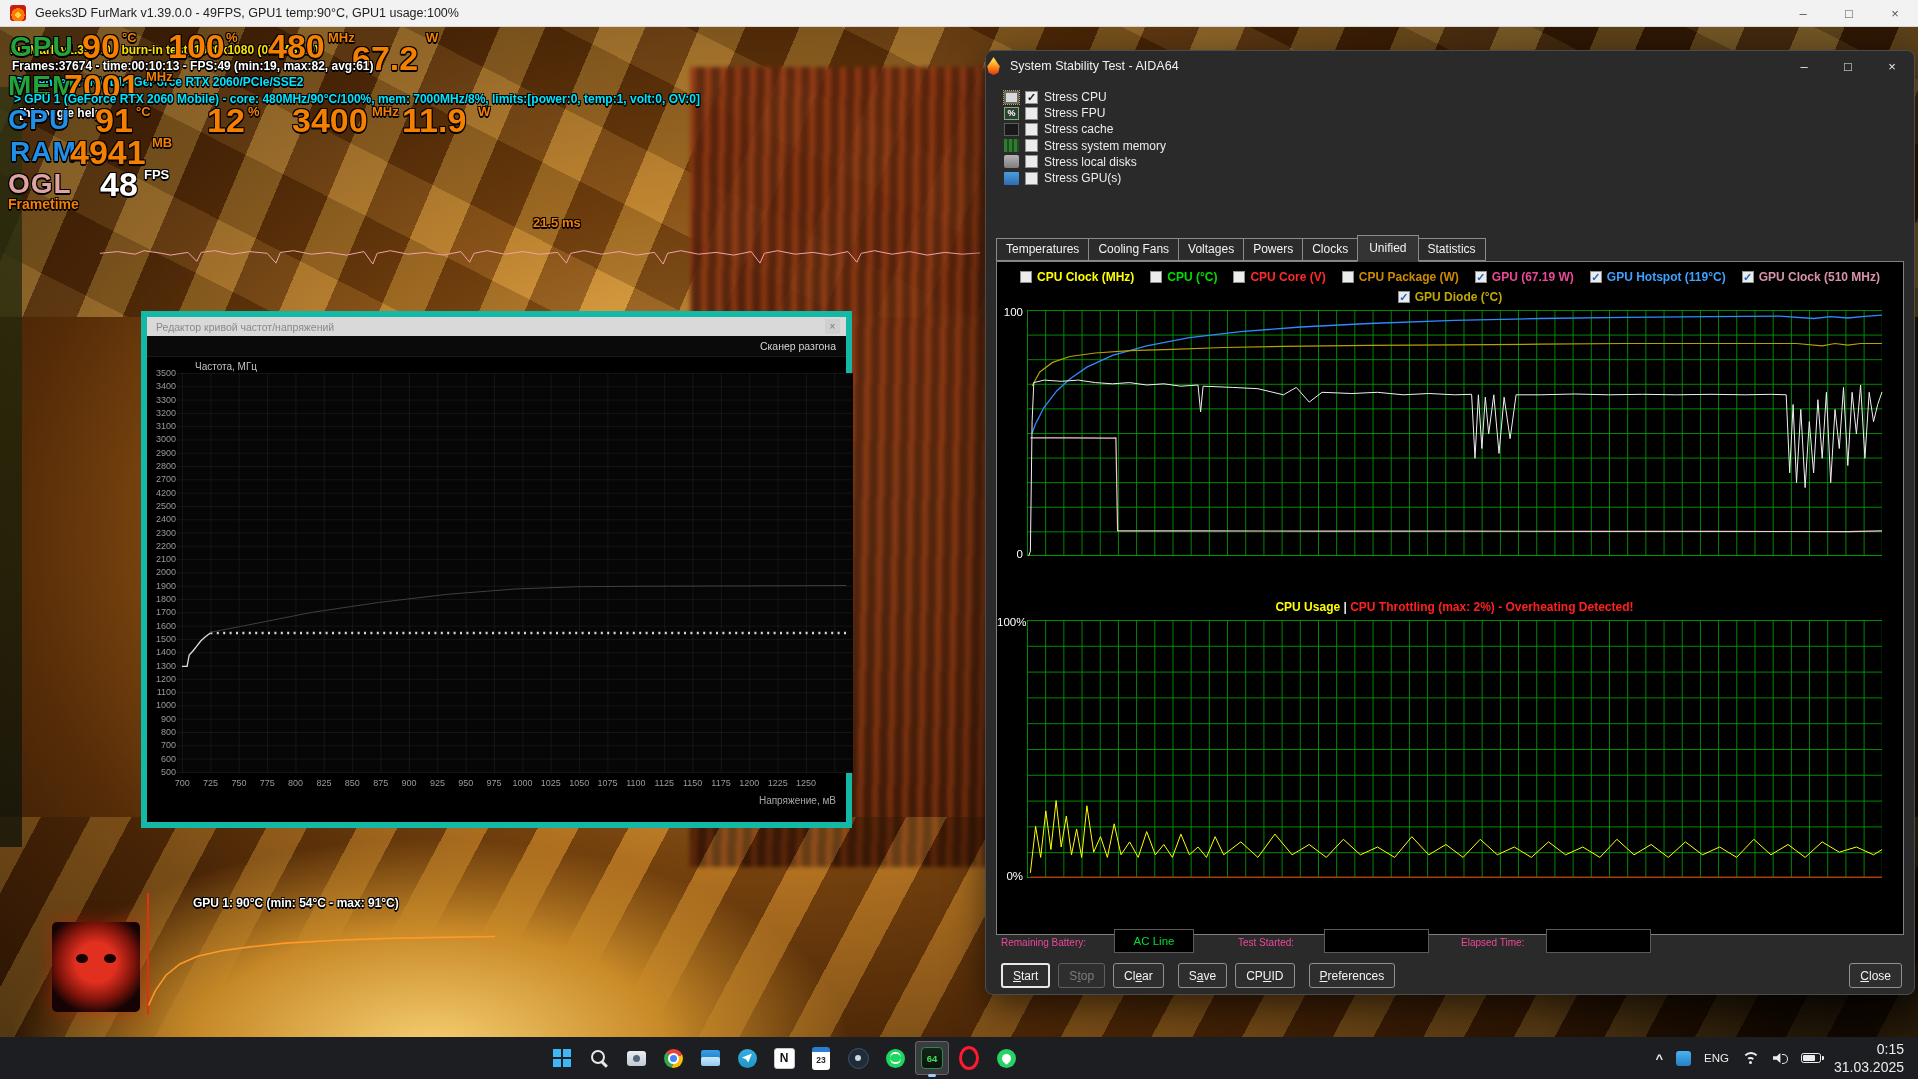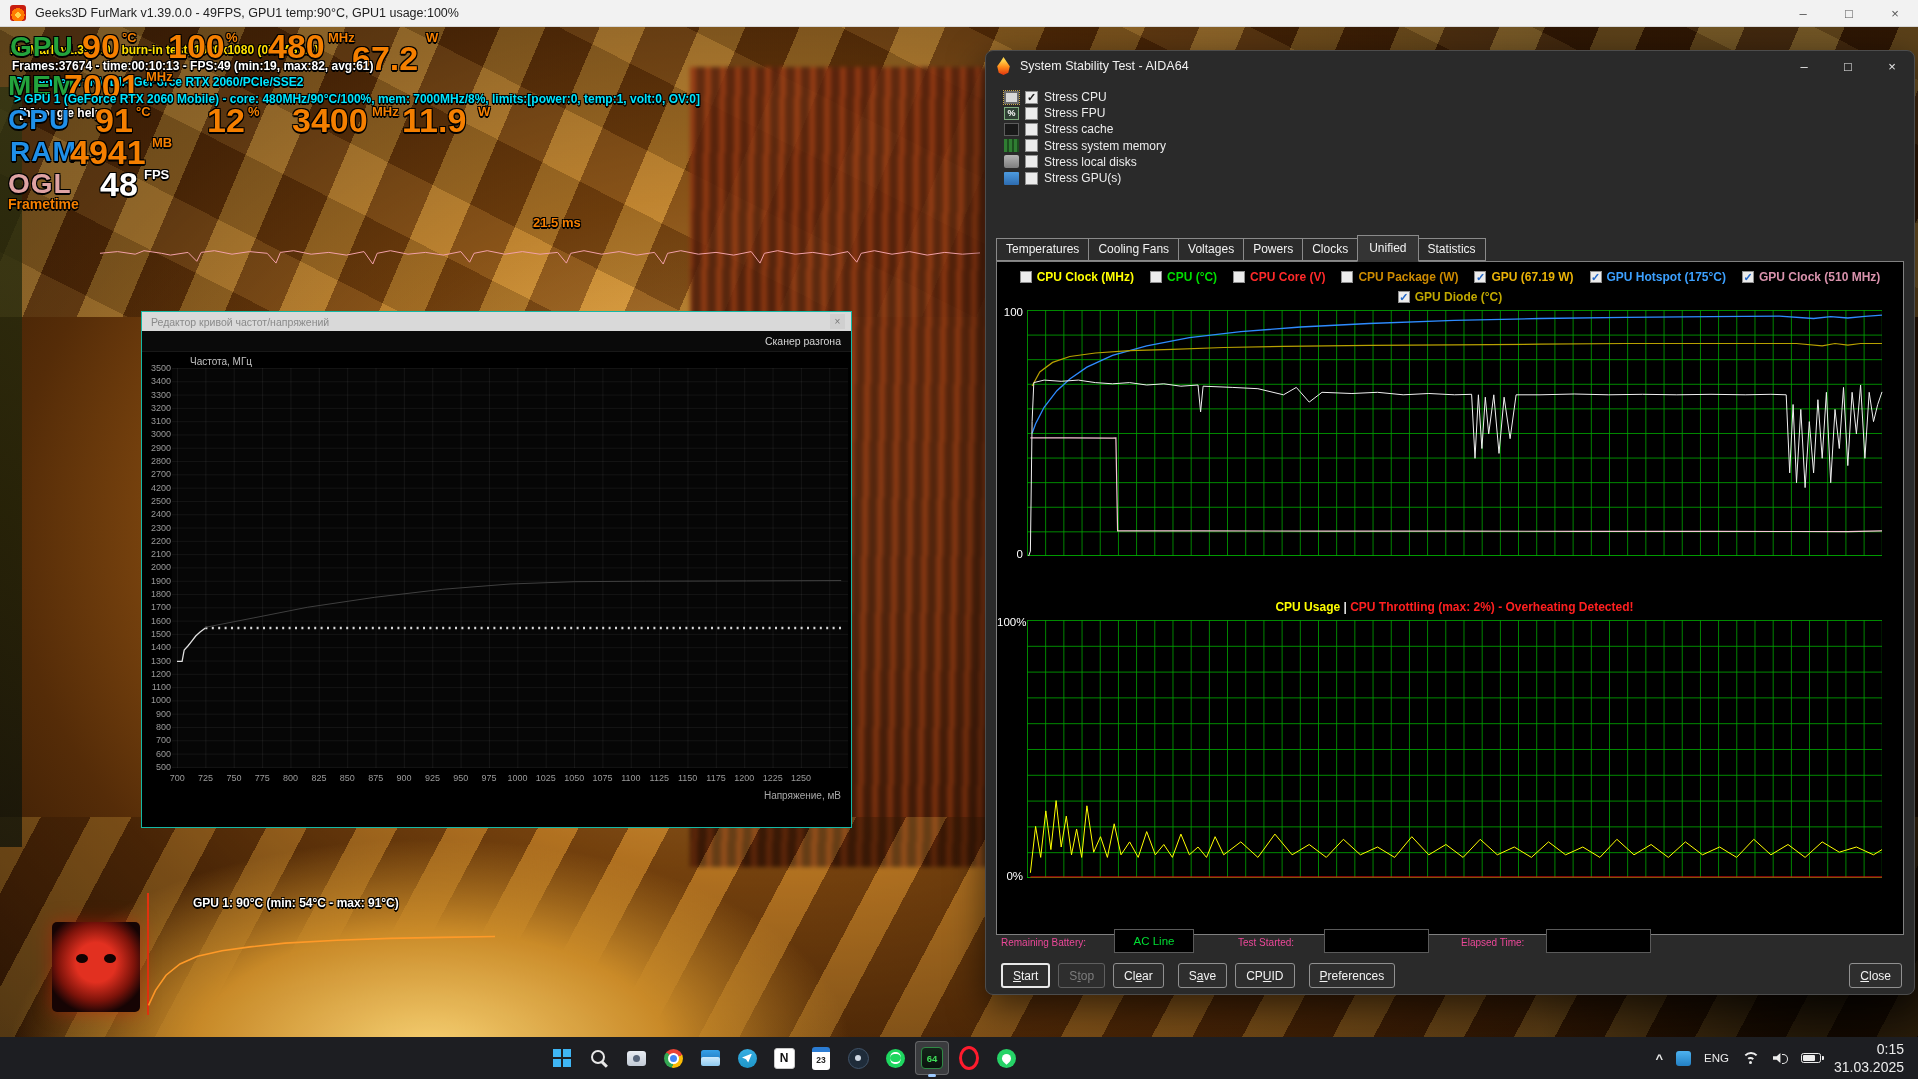"System Stability Test - AIDA64" .aida-titlebar { padding-left: 10px -> 0 }
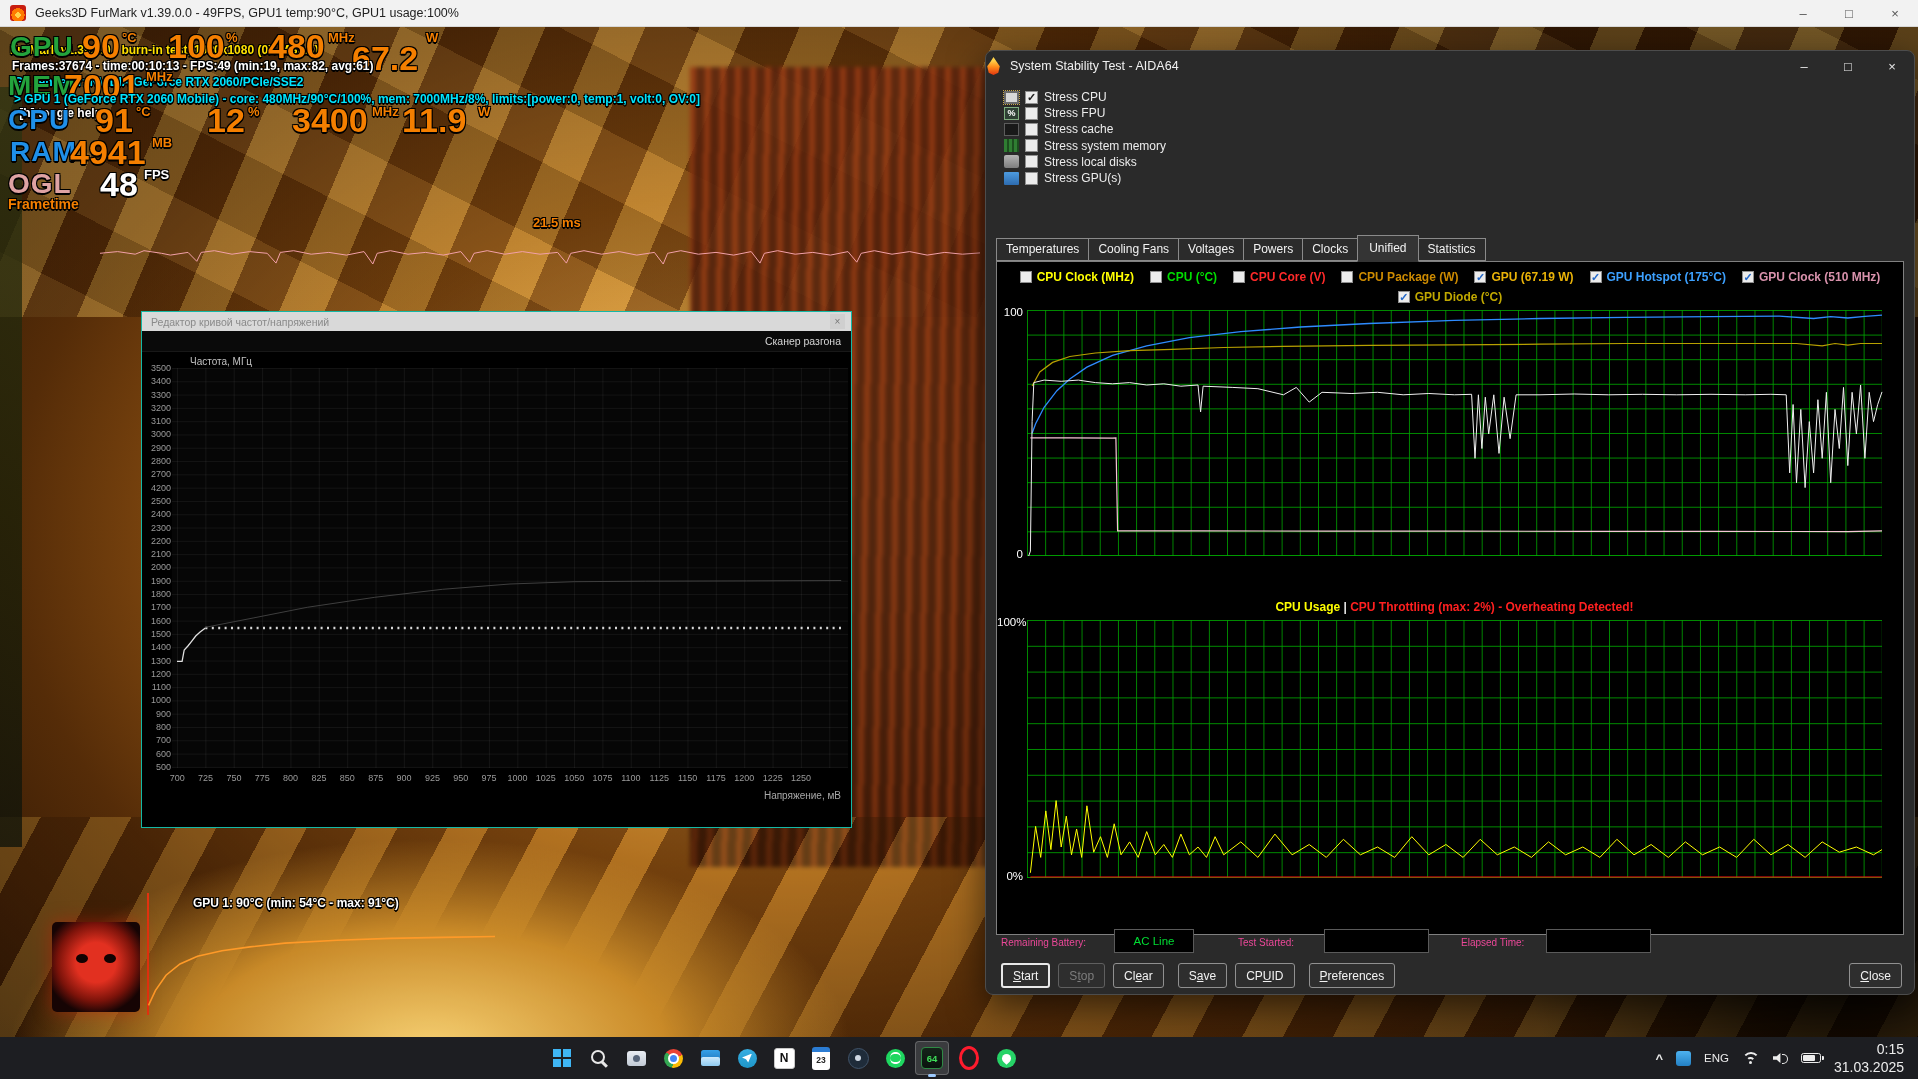"GPU (67.19 W)" span.llabel { color: #eab308 -> #ec4899 }
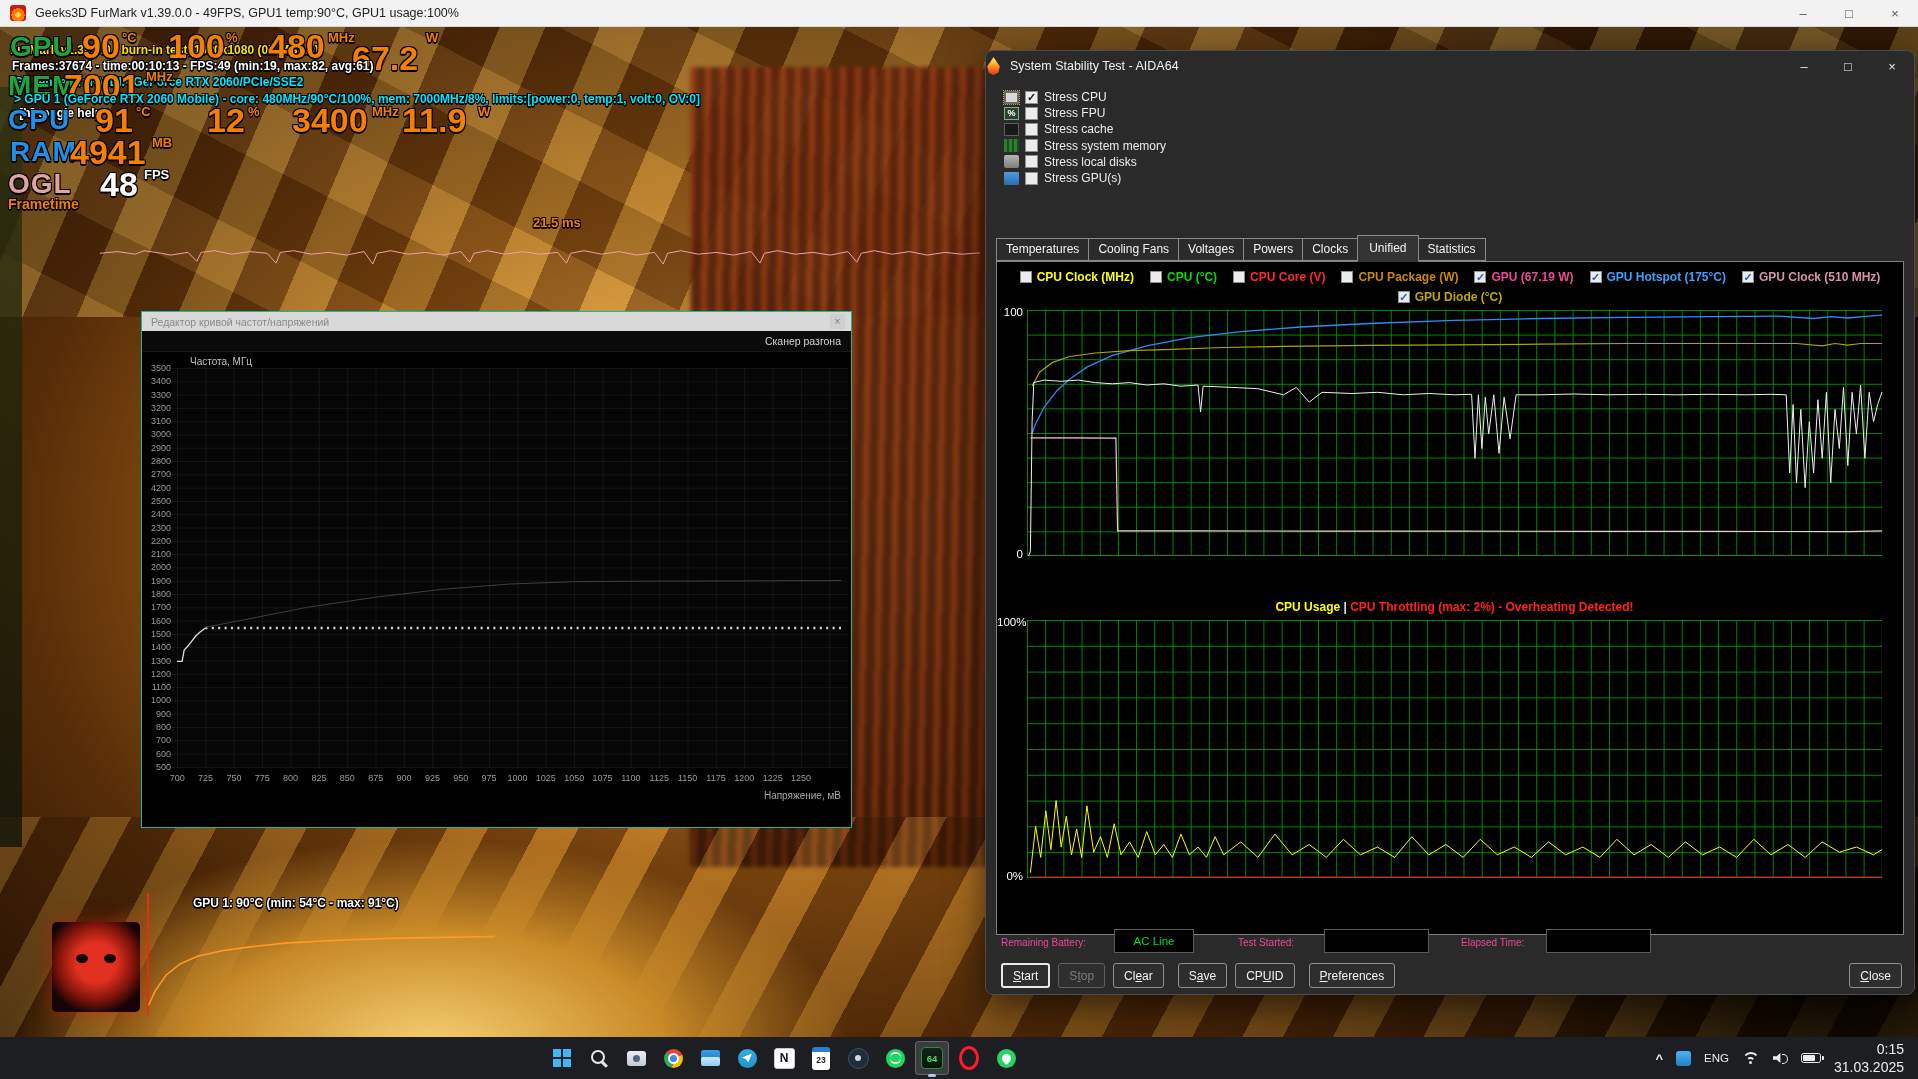"GPU Hotspot (175°C)" span.llabel { text: 175 -> 119 }
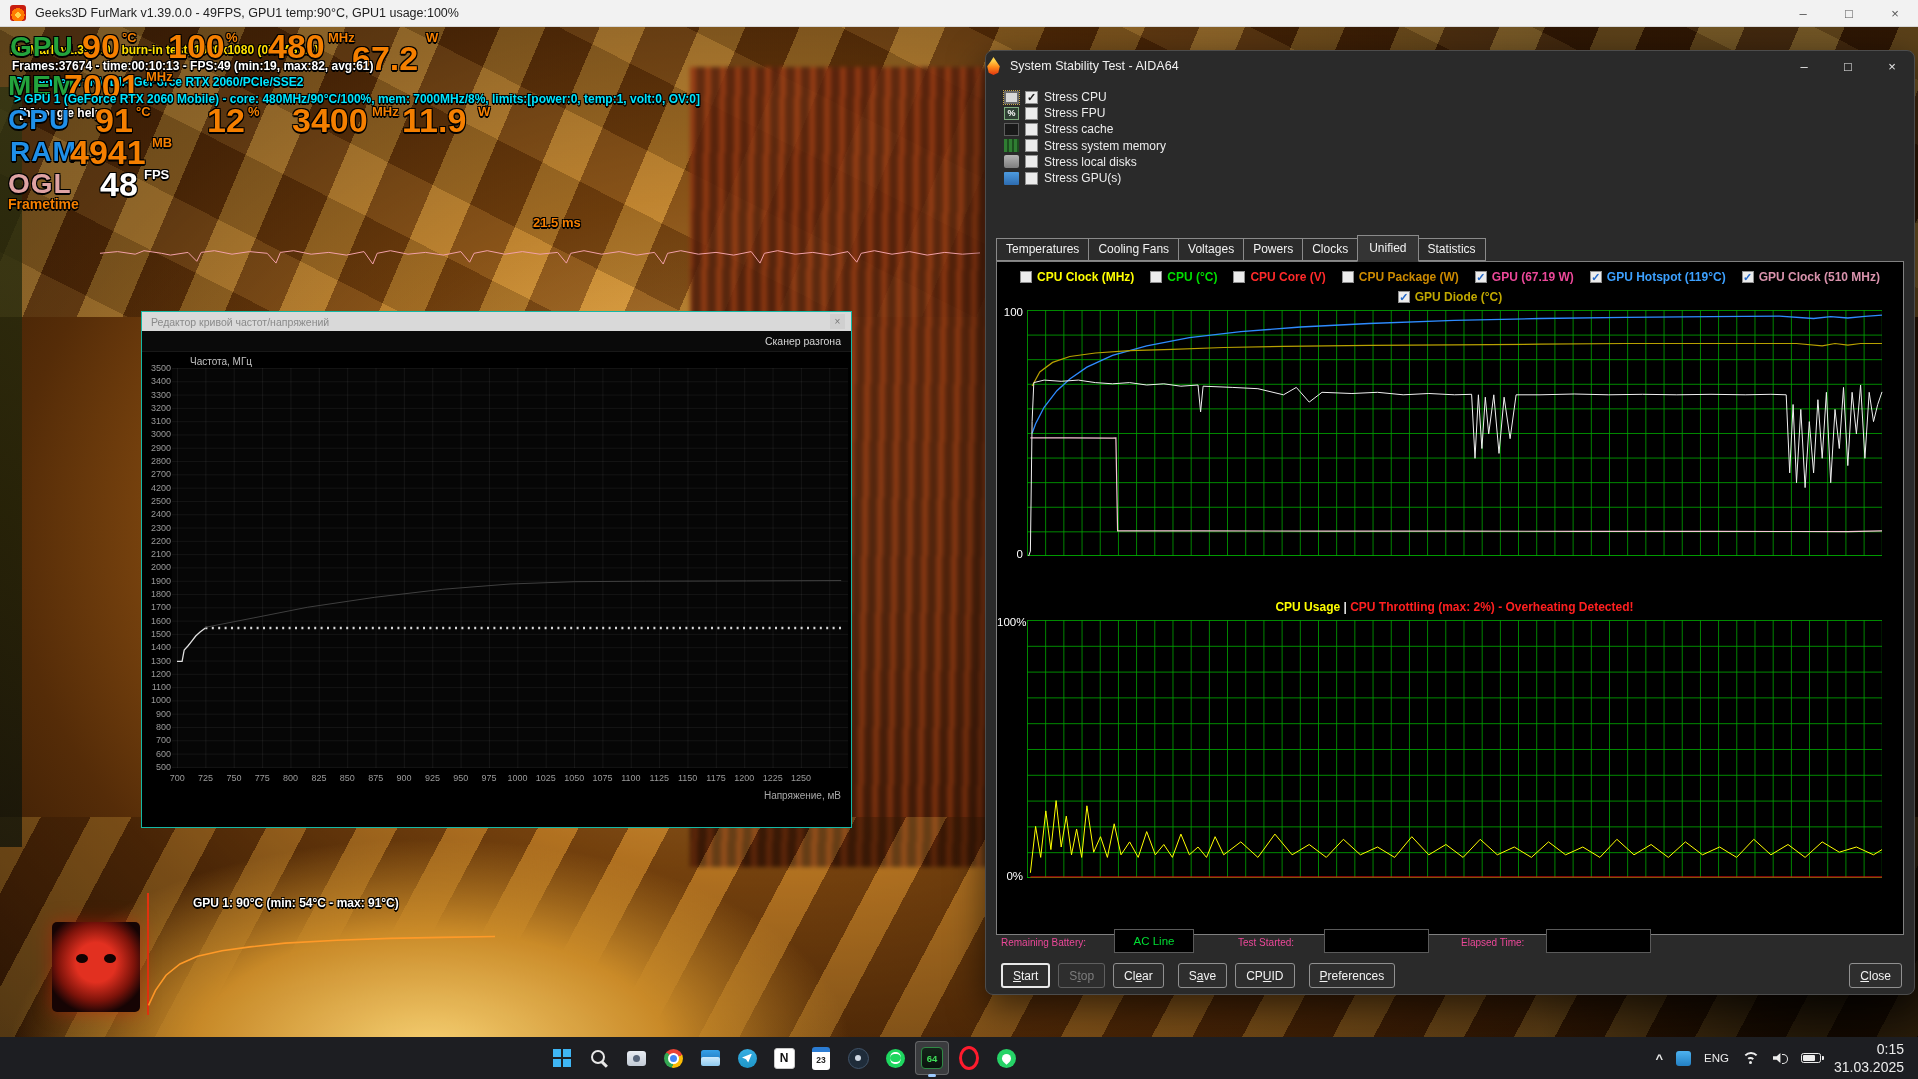"Редактор кривой частот/напряжений" .cv-win { border: 1px solid #14b8a6 -> 6px solid #14b8a6 }
